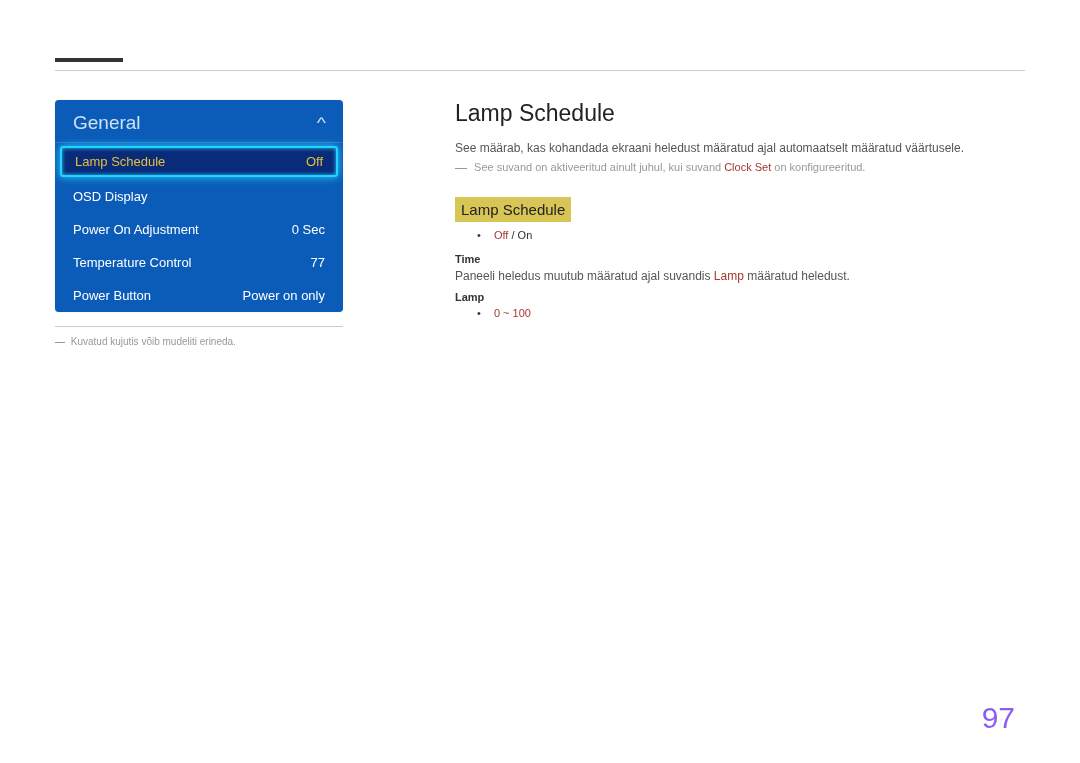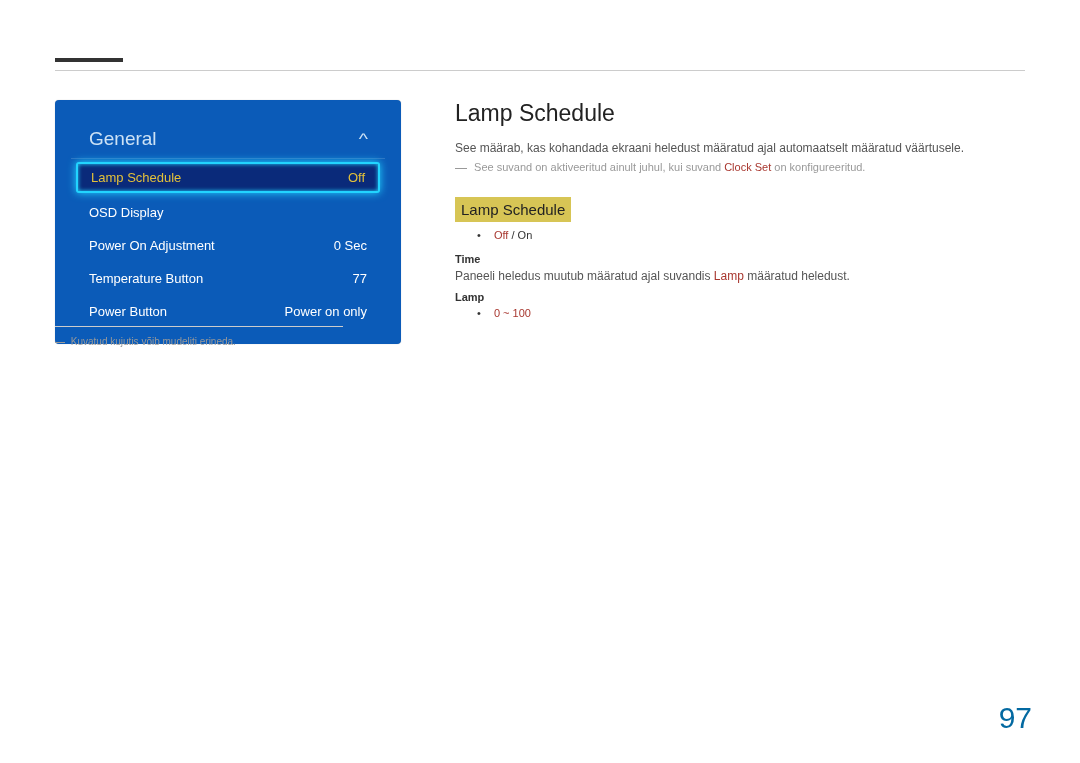"General" .panel { padding: 16px -> 0; width: 346px -> 288px }
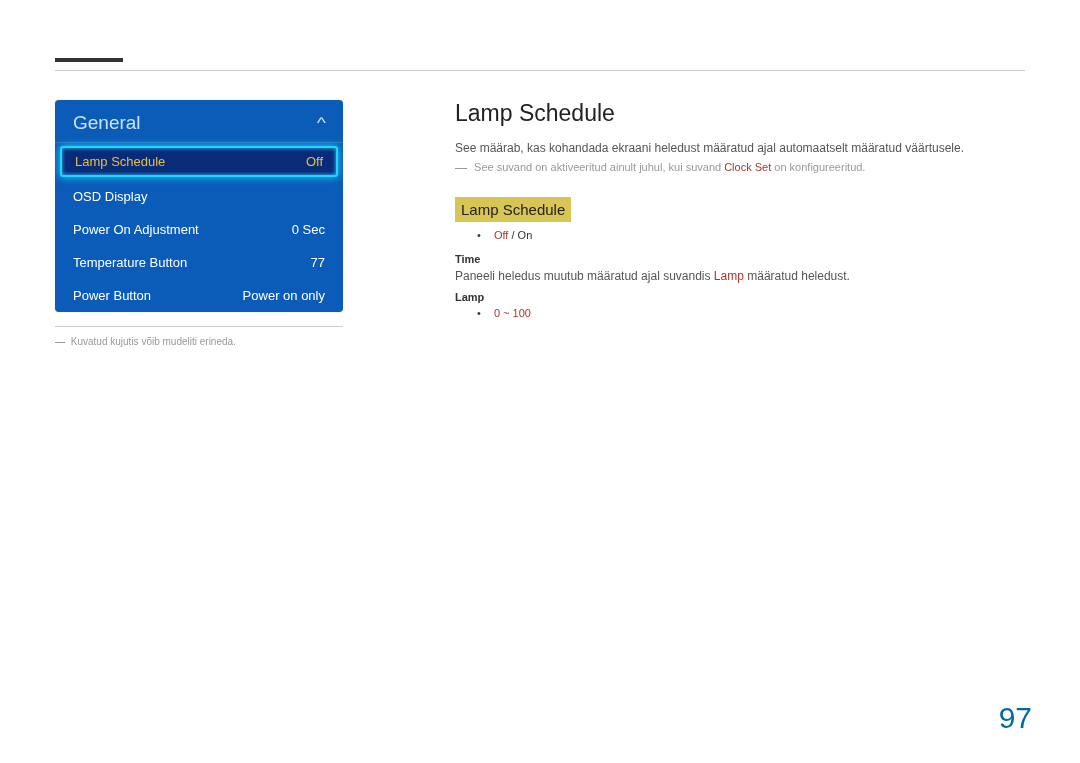"Temperature Button" span { text: Button -> Control }
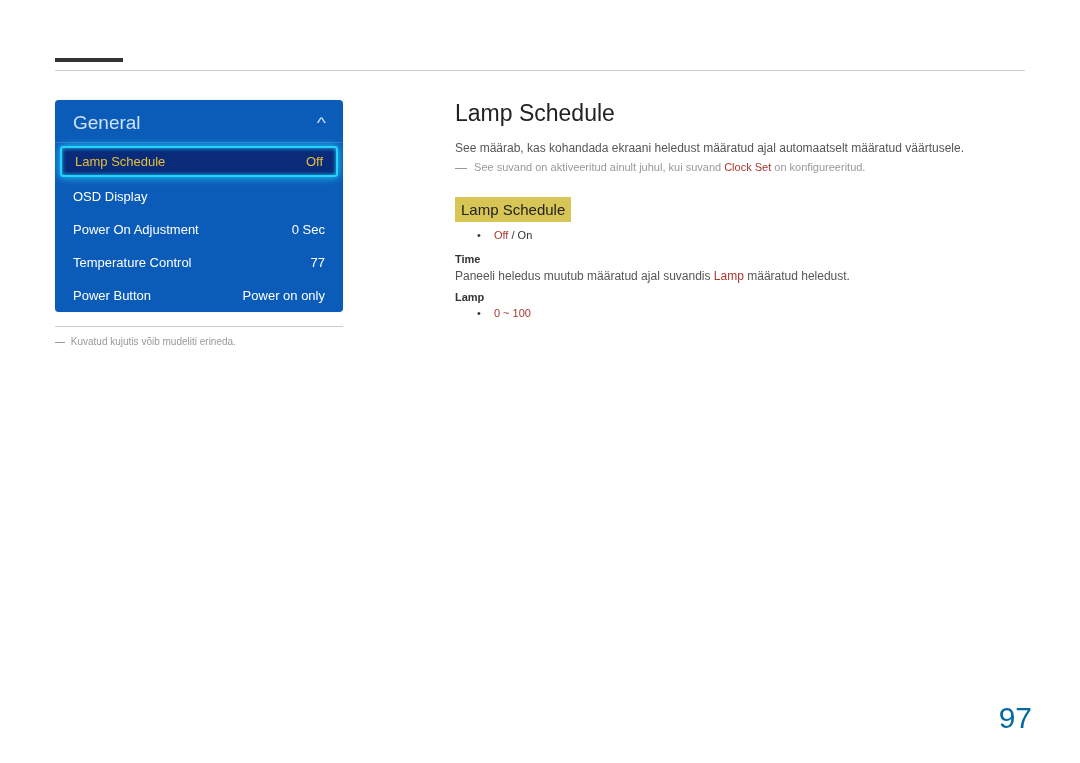"97" .page-number { color: #0369a1 -> #8b5cf6; right: 48px -> 65px }
